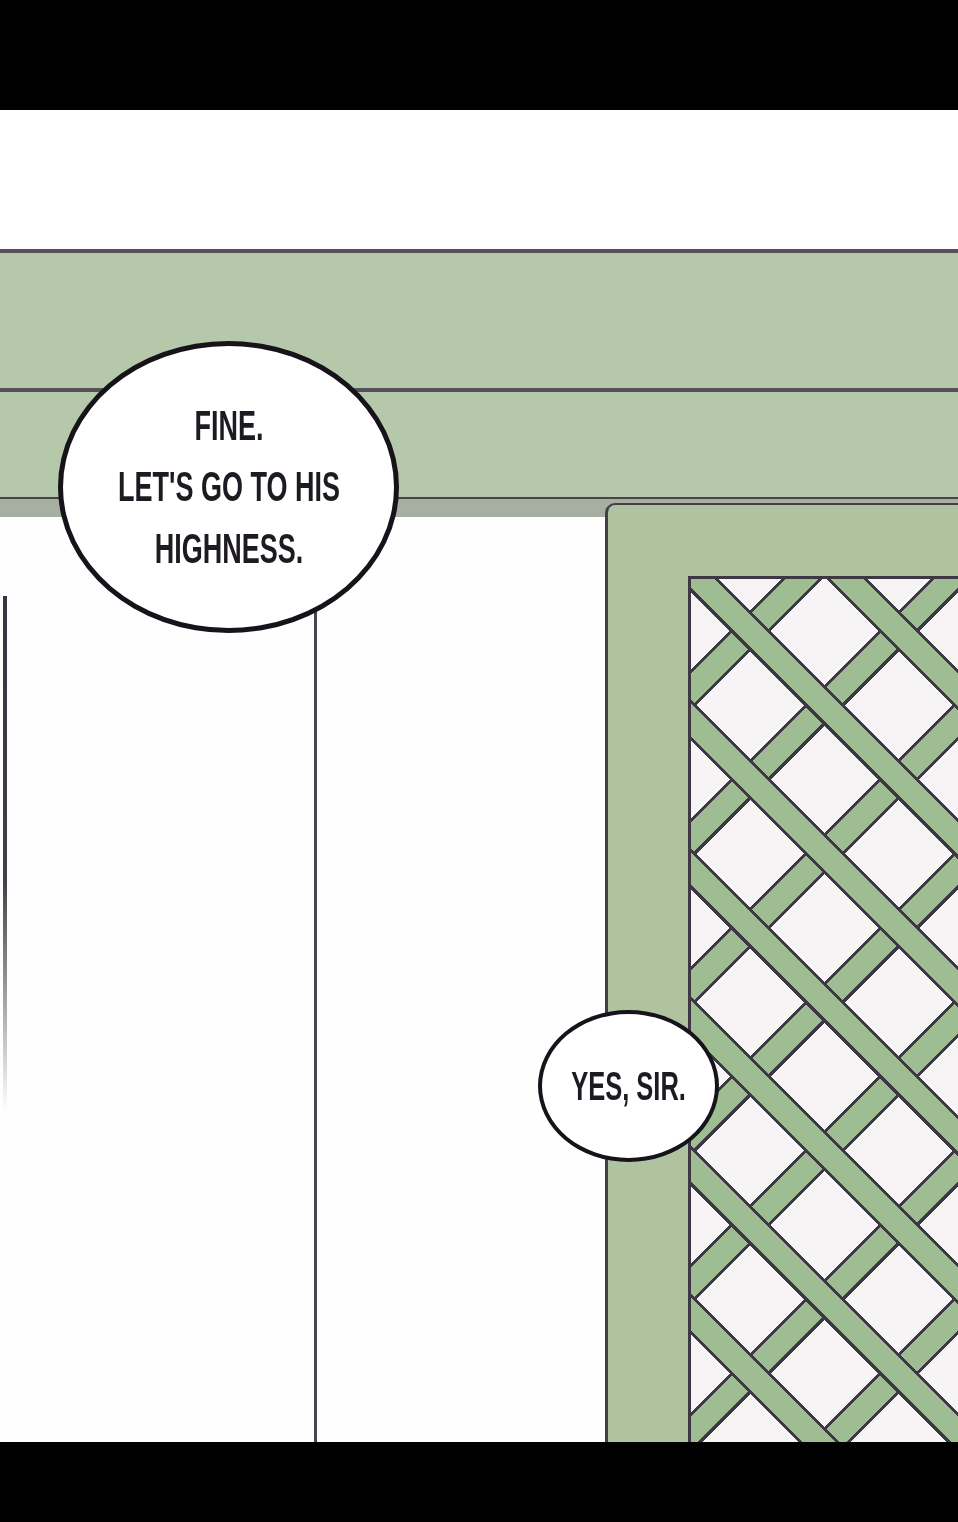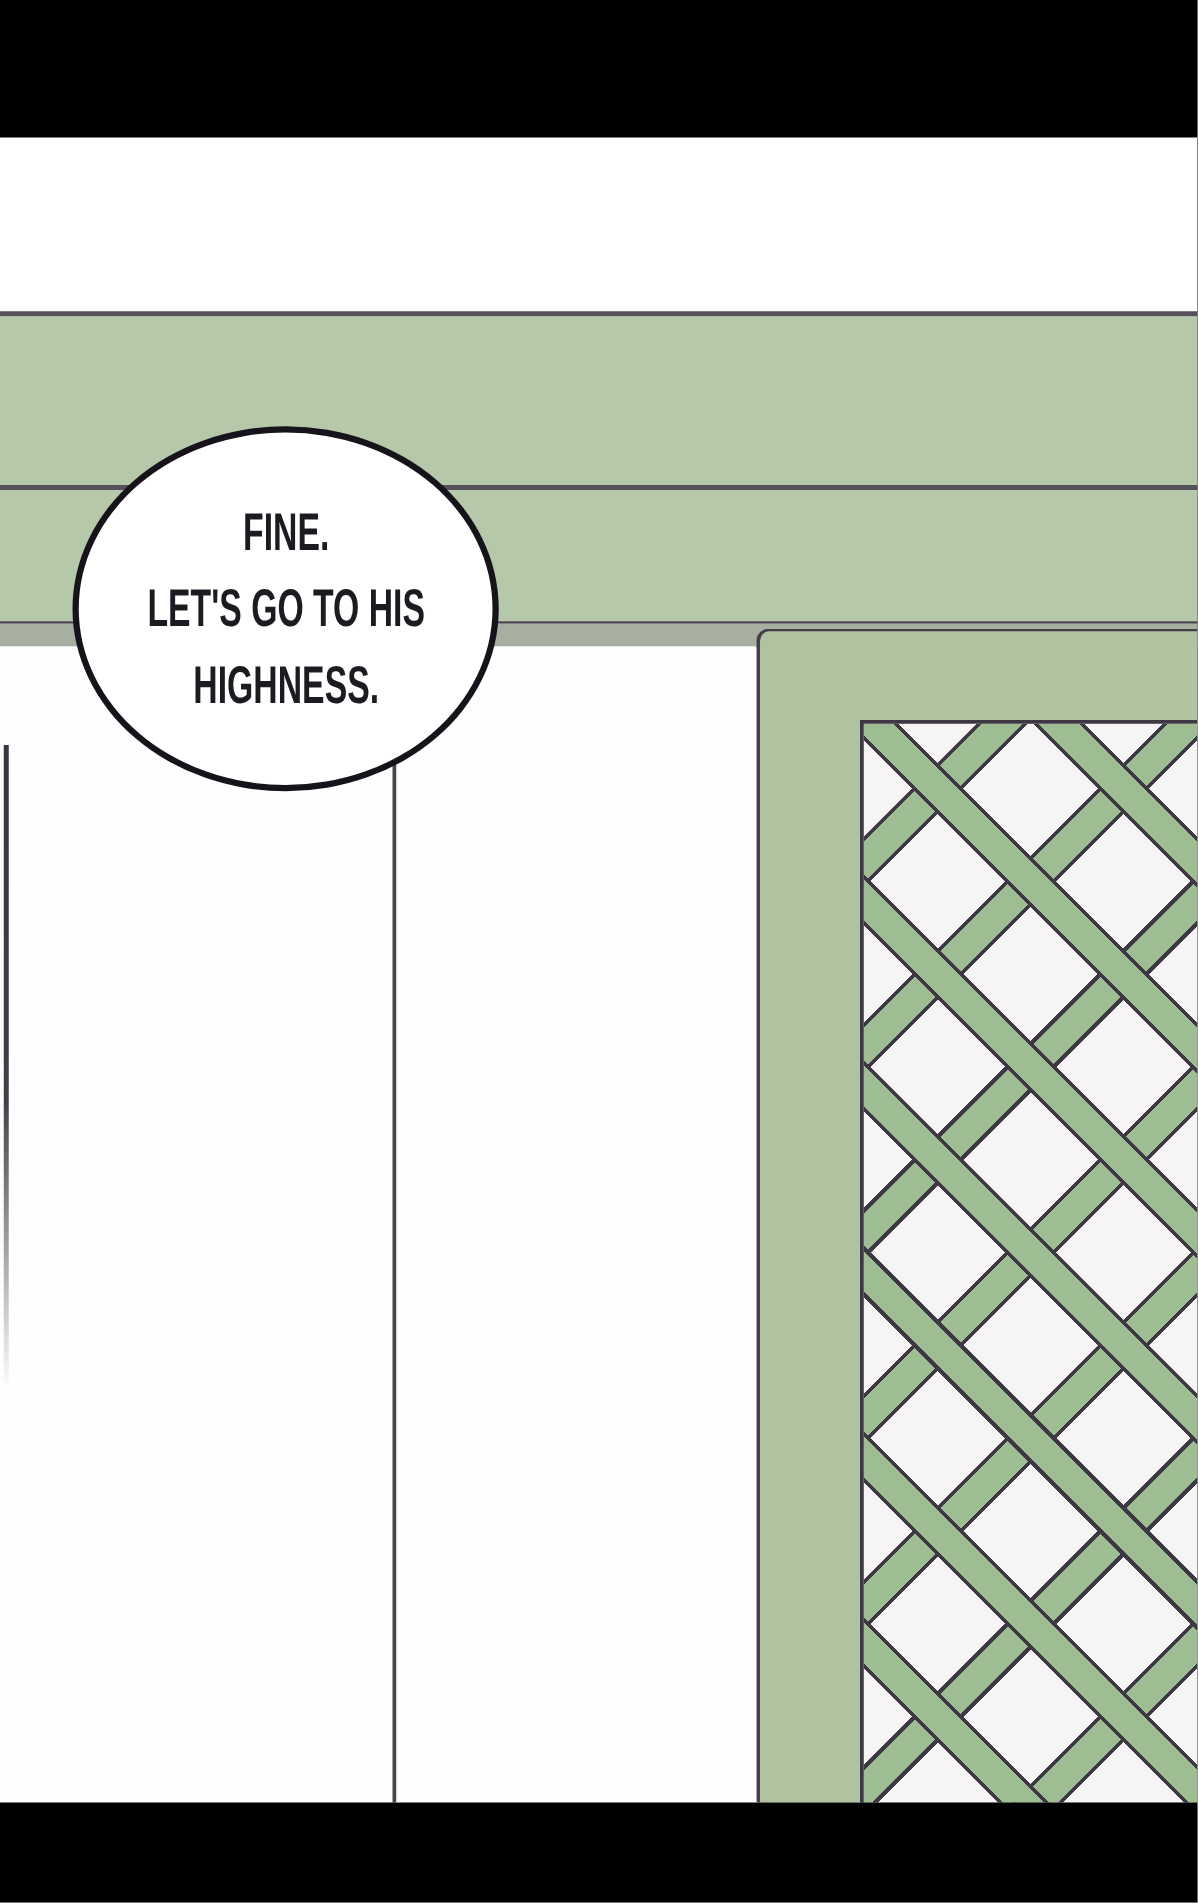"YES, SIR." div.abs { html: none -> <div> <div> <div>YES, SIR.</div> </div> </div> }
